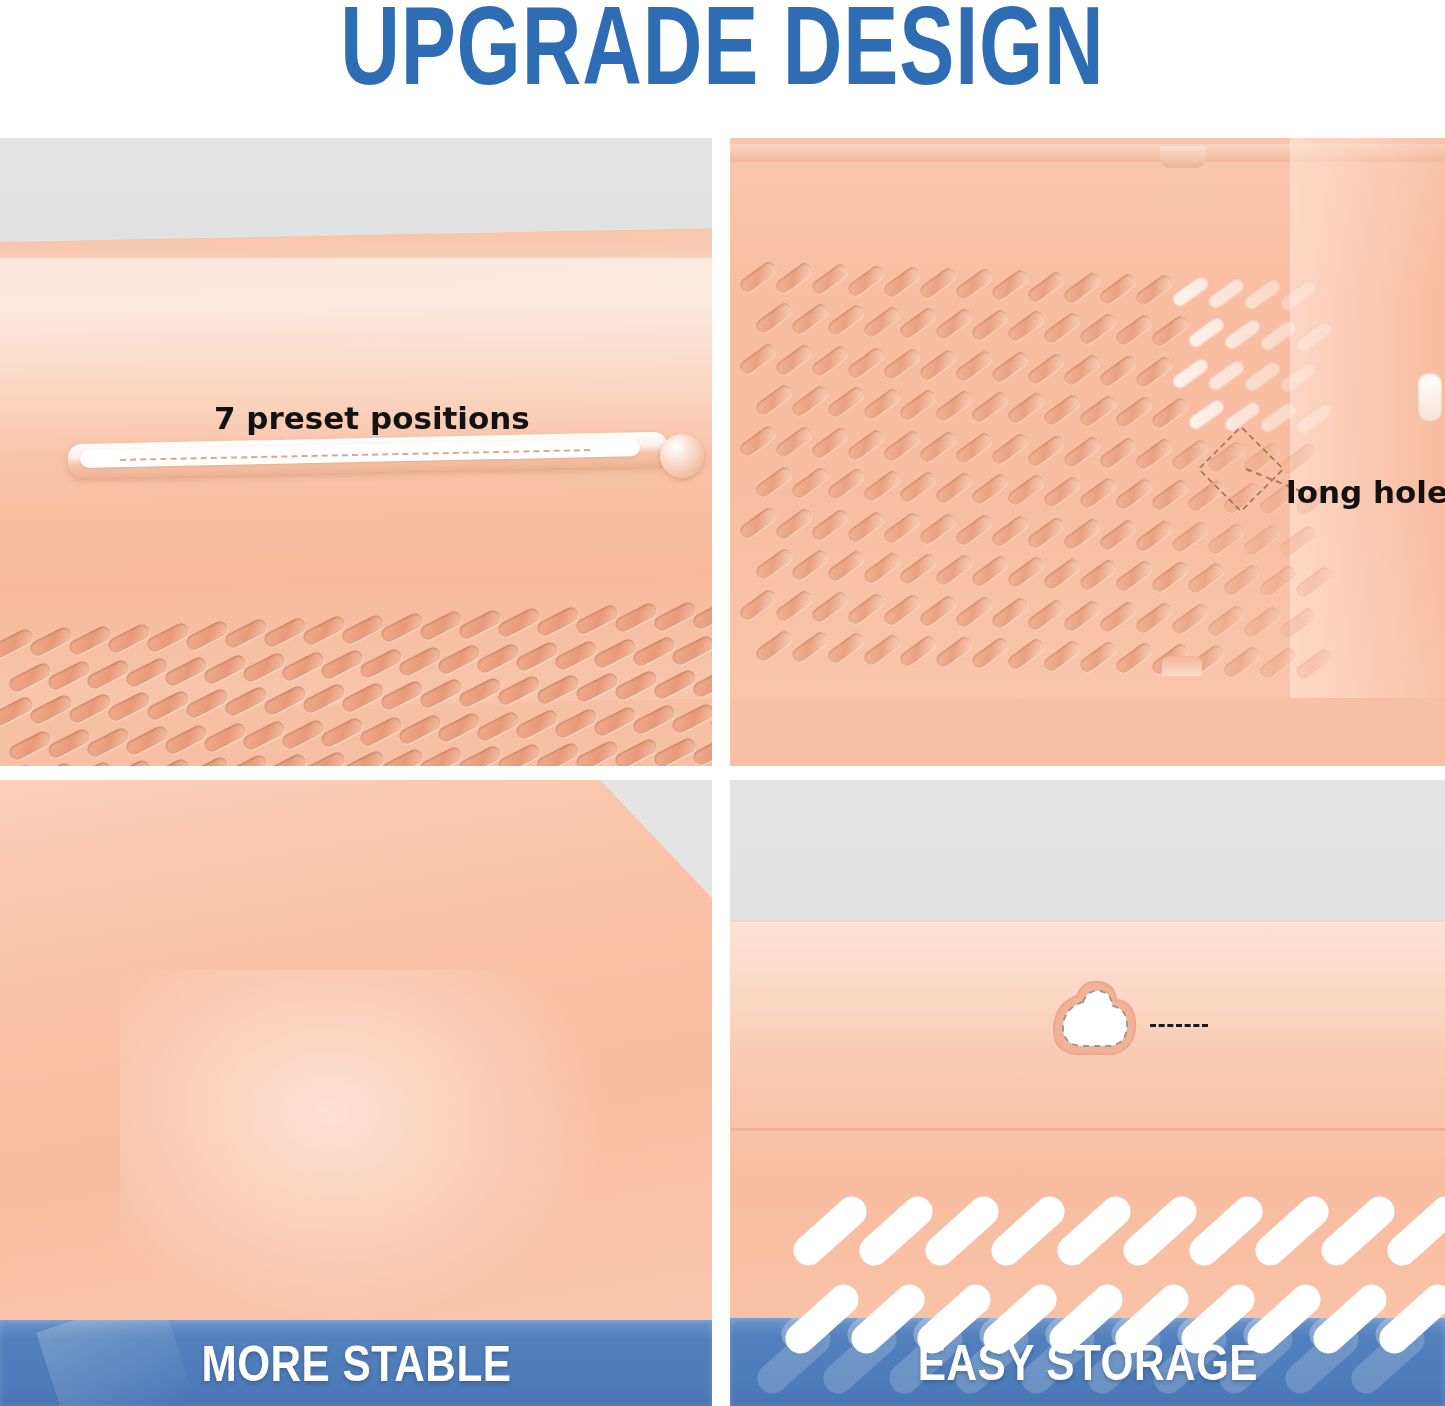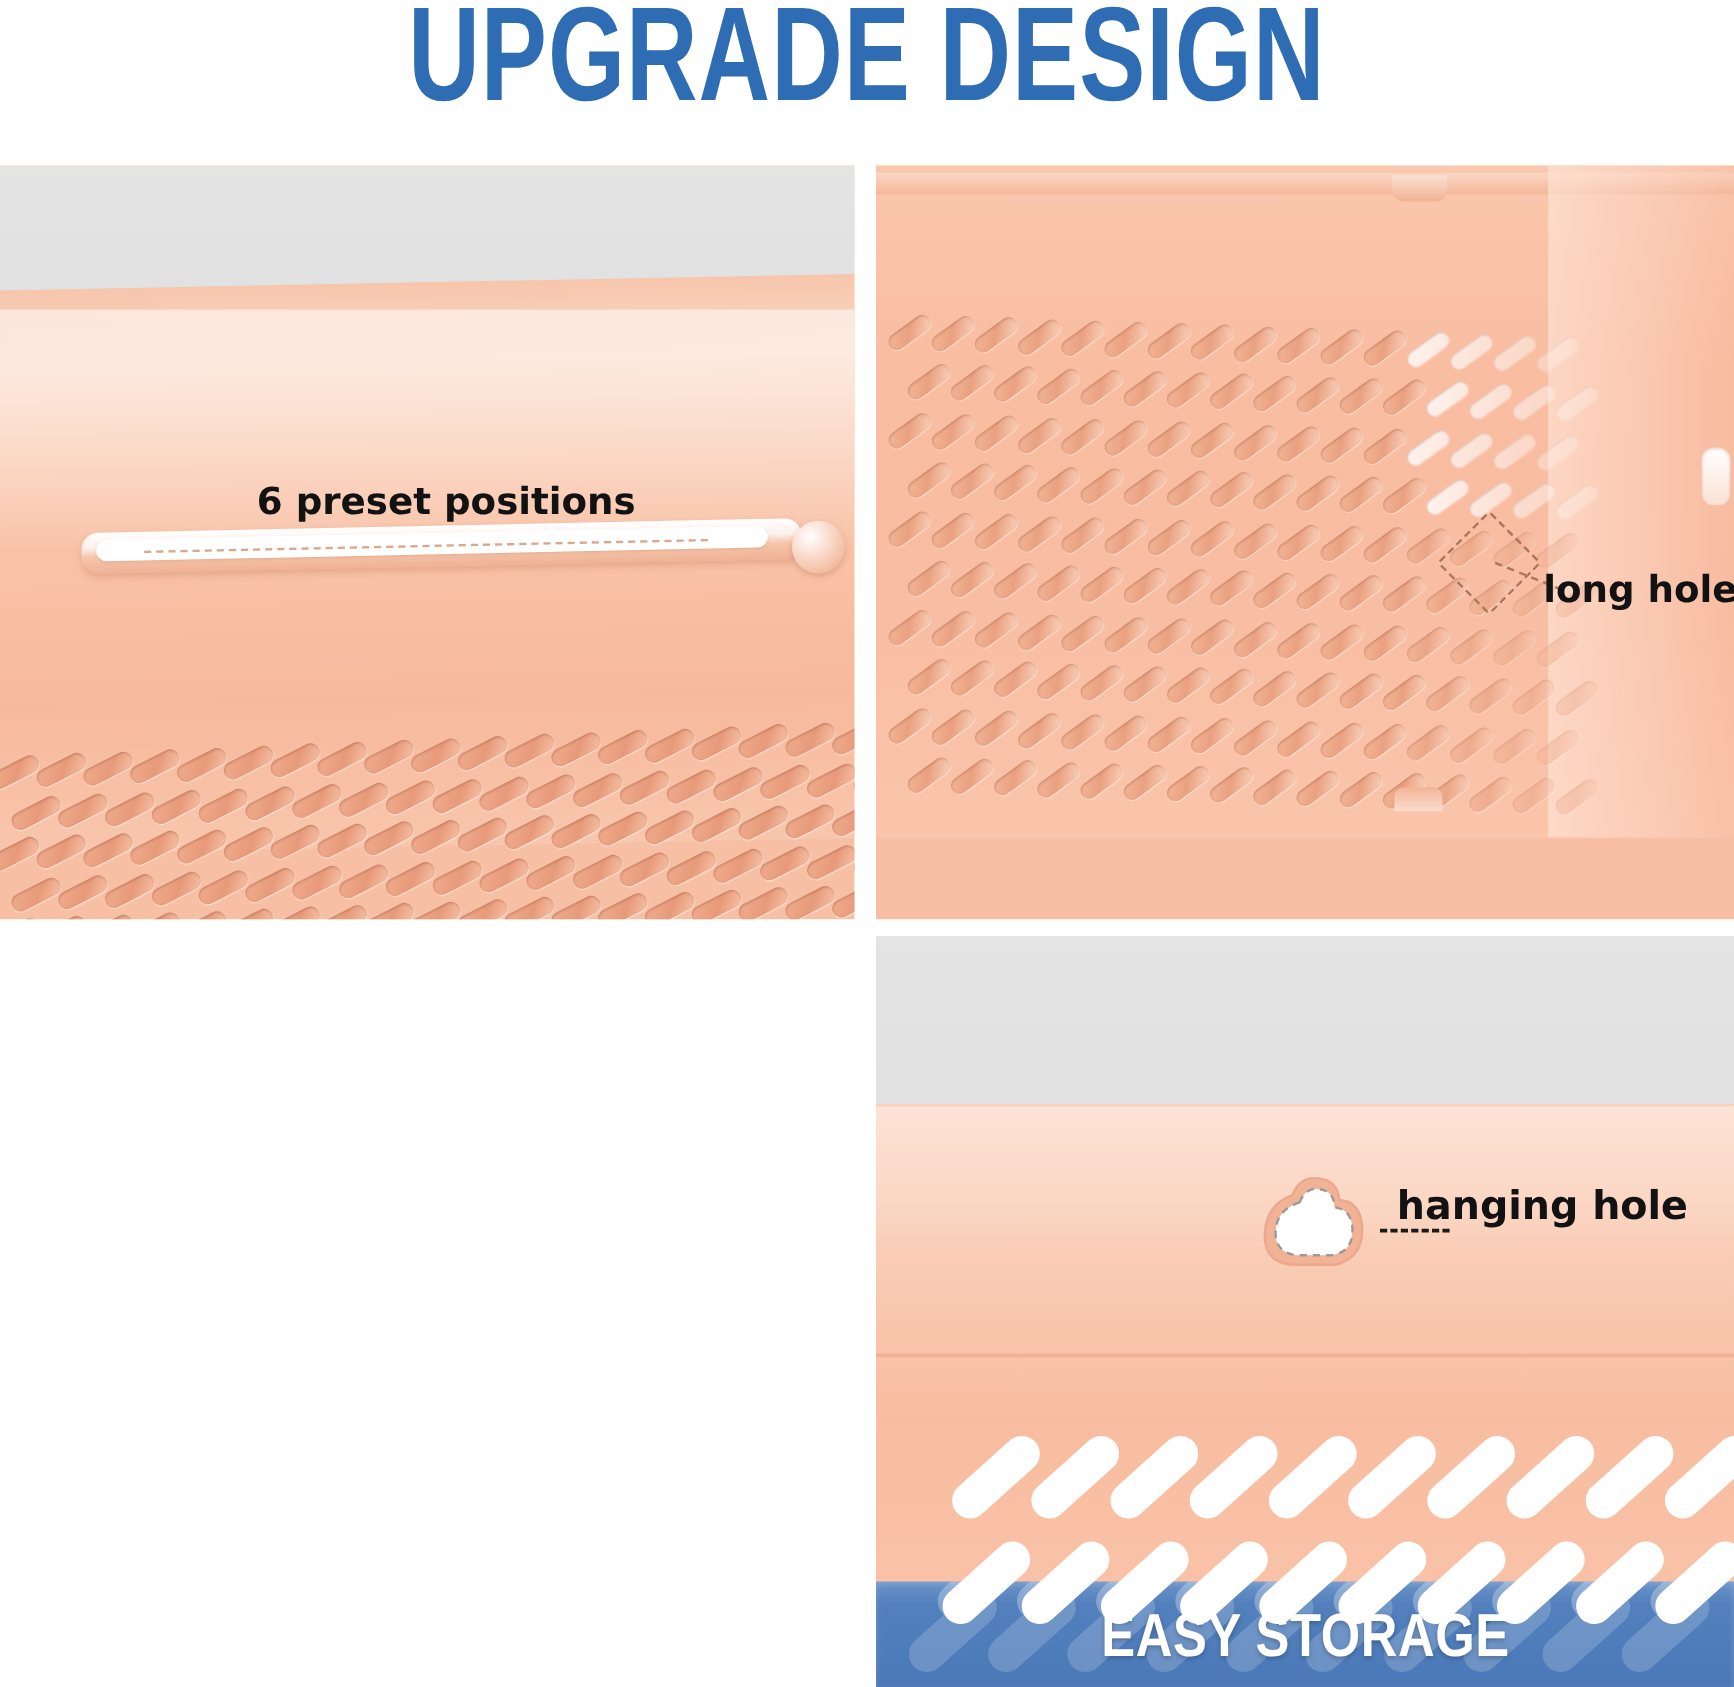"6 preset positions" div.anno { text: 6 -> 7 }
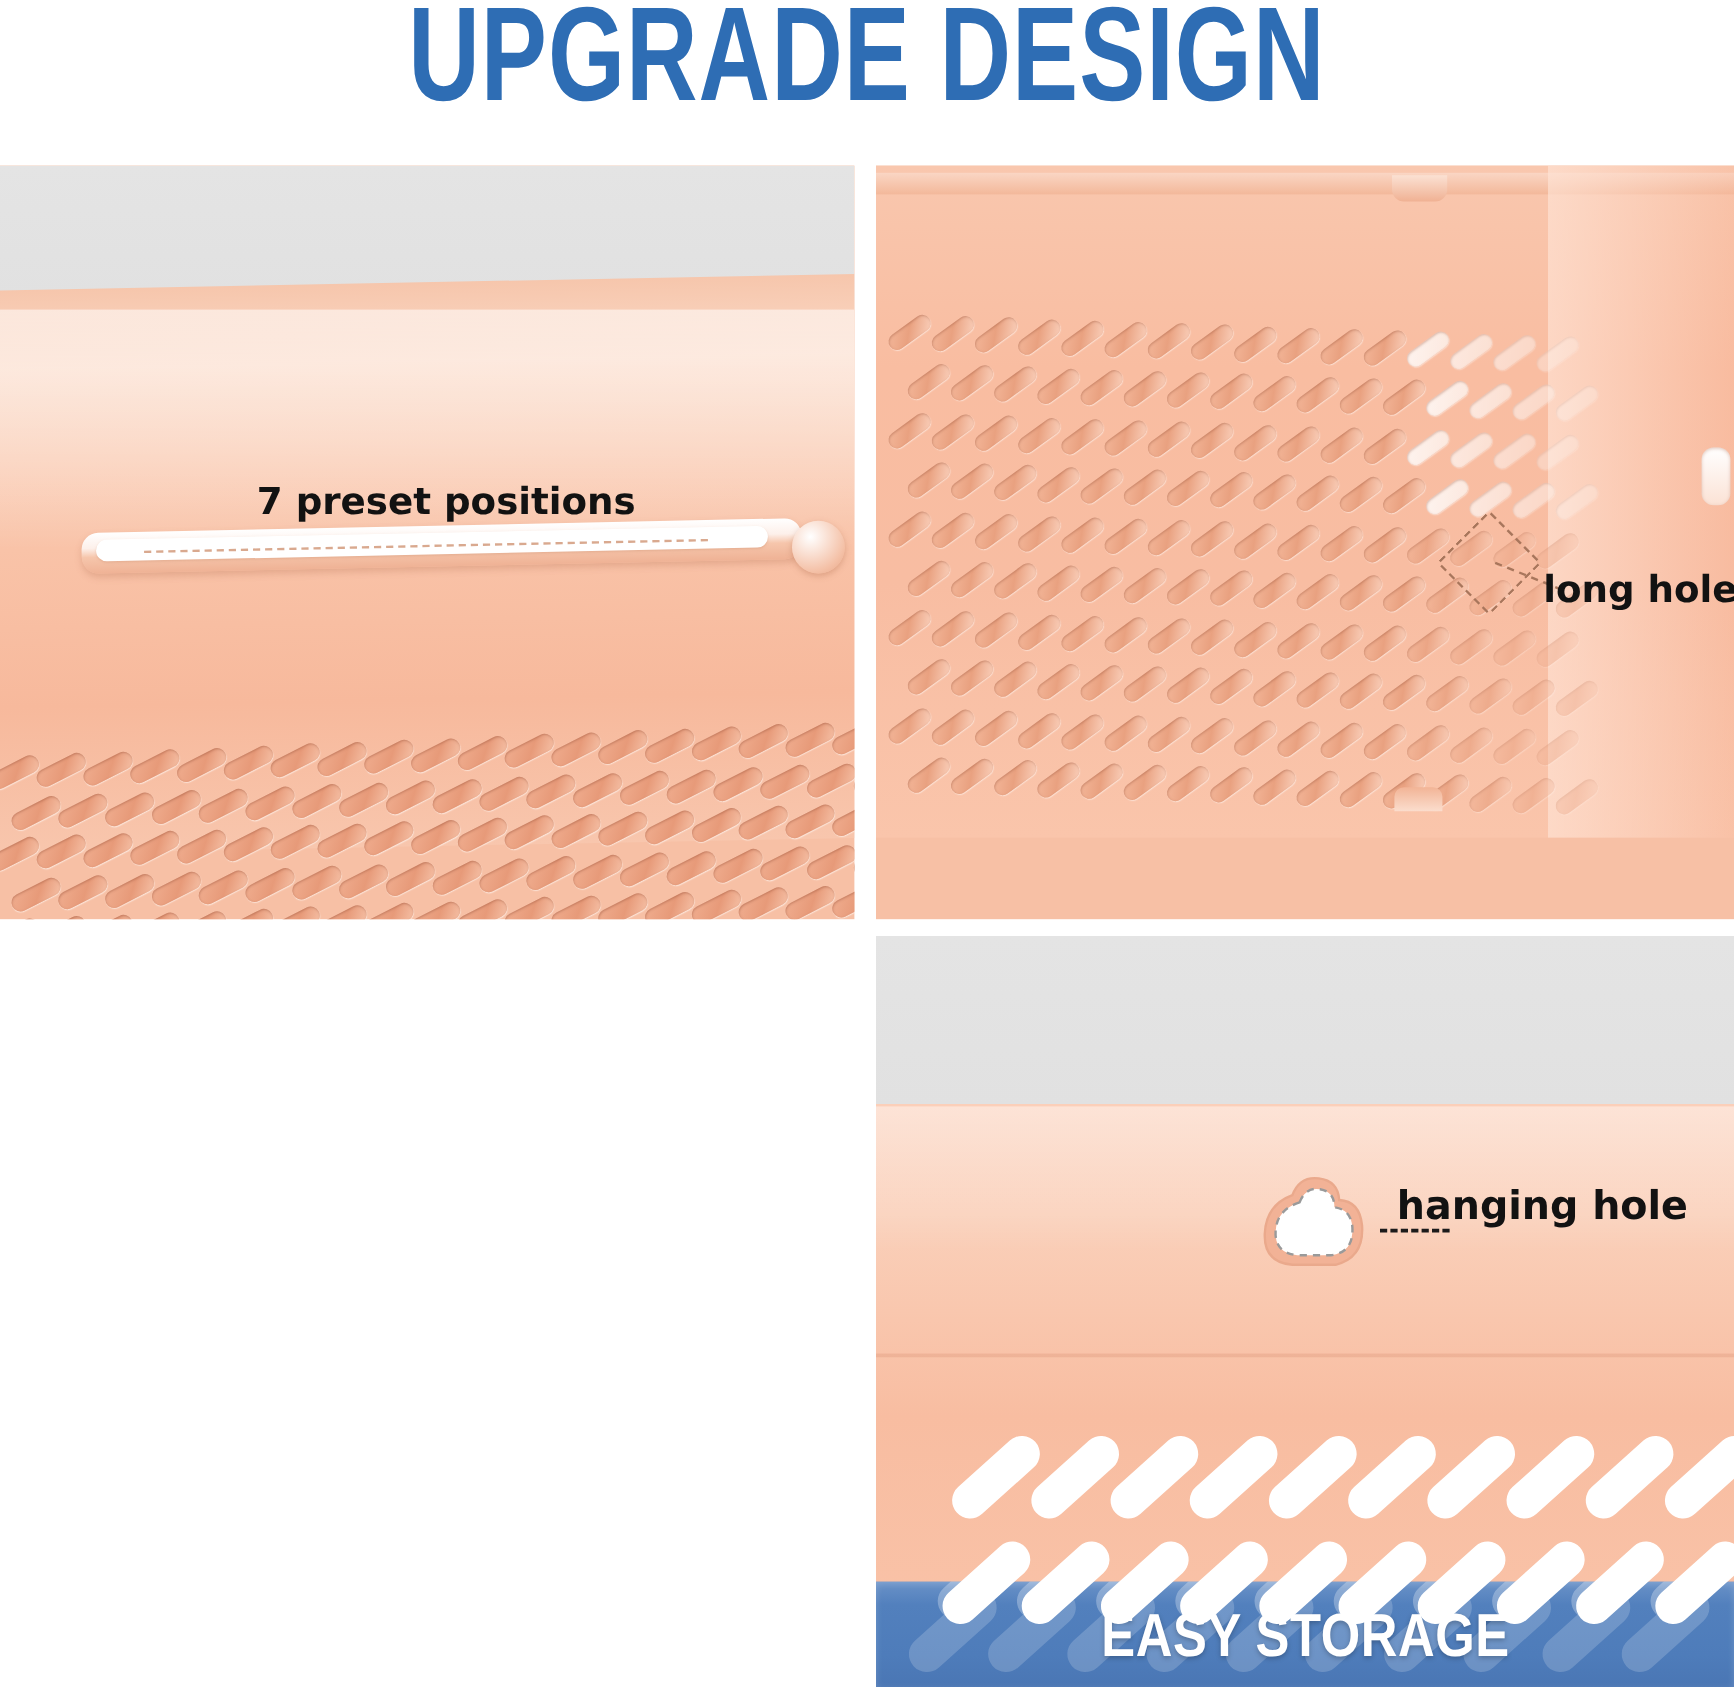"hanging hole" div.anno { html: <div>hanging hole</div> -> none }
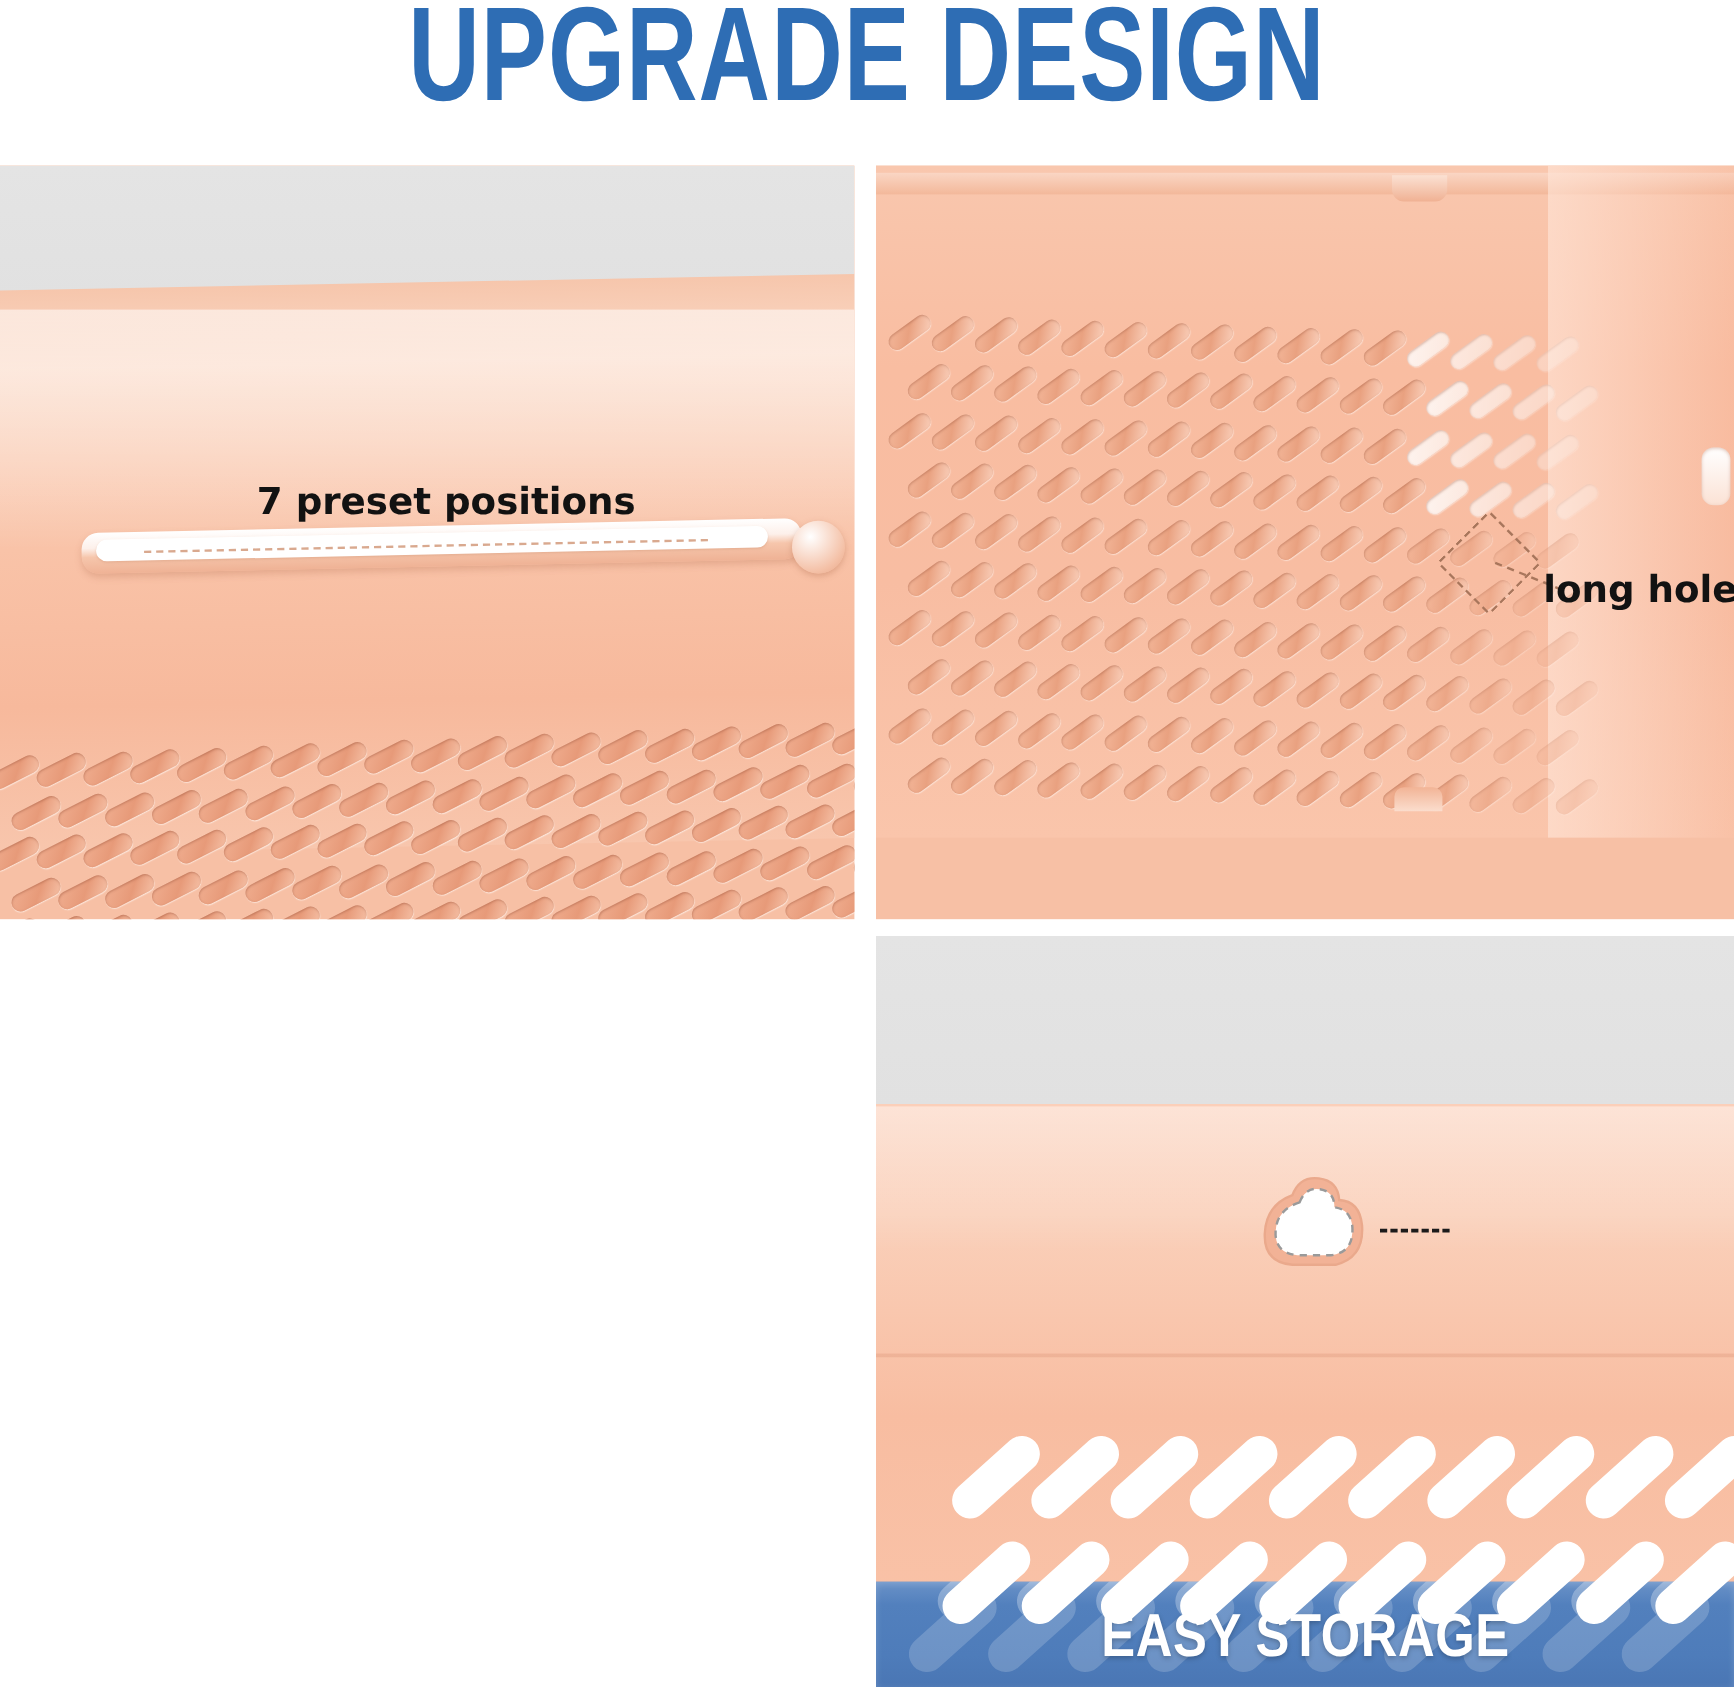"MORE STABLE" div.panel { html: none -> <div> <div> <div></div> <div></div> <div></div> <div></div> <div> <div></div> <span>MORE STABLE</span> </div> </div> </div> }
